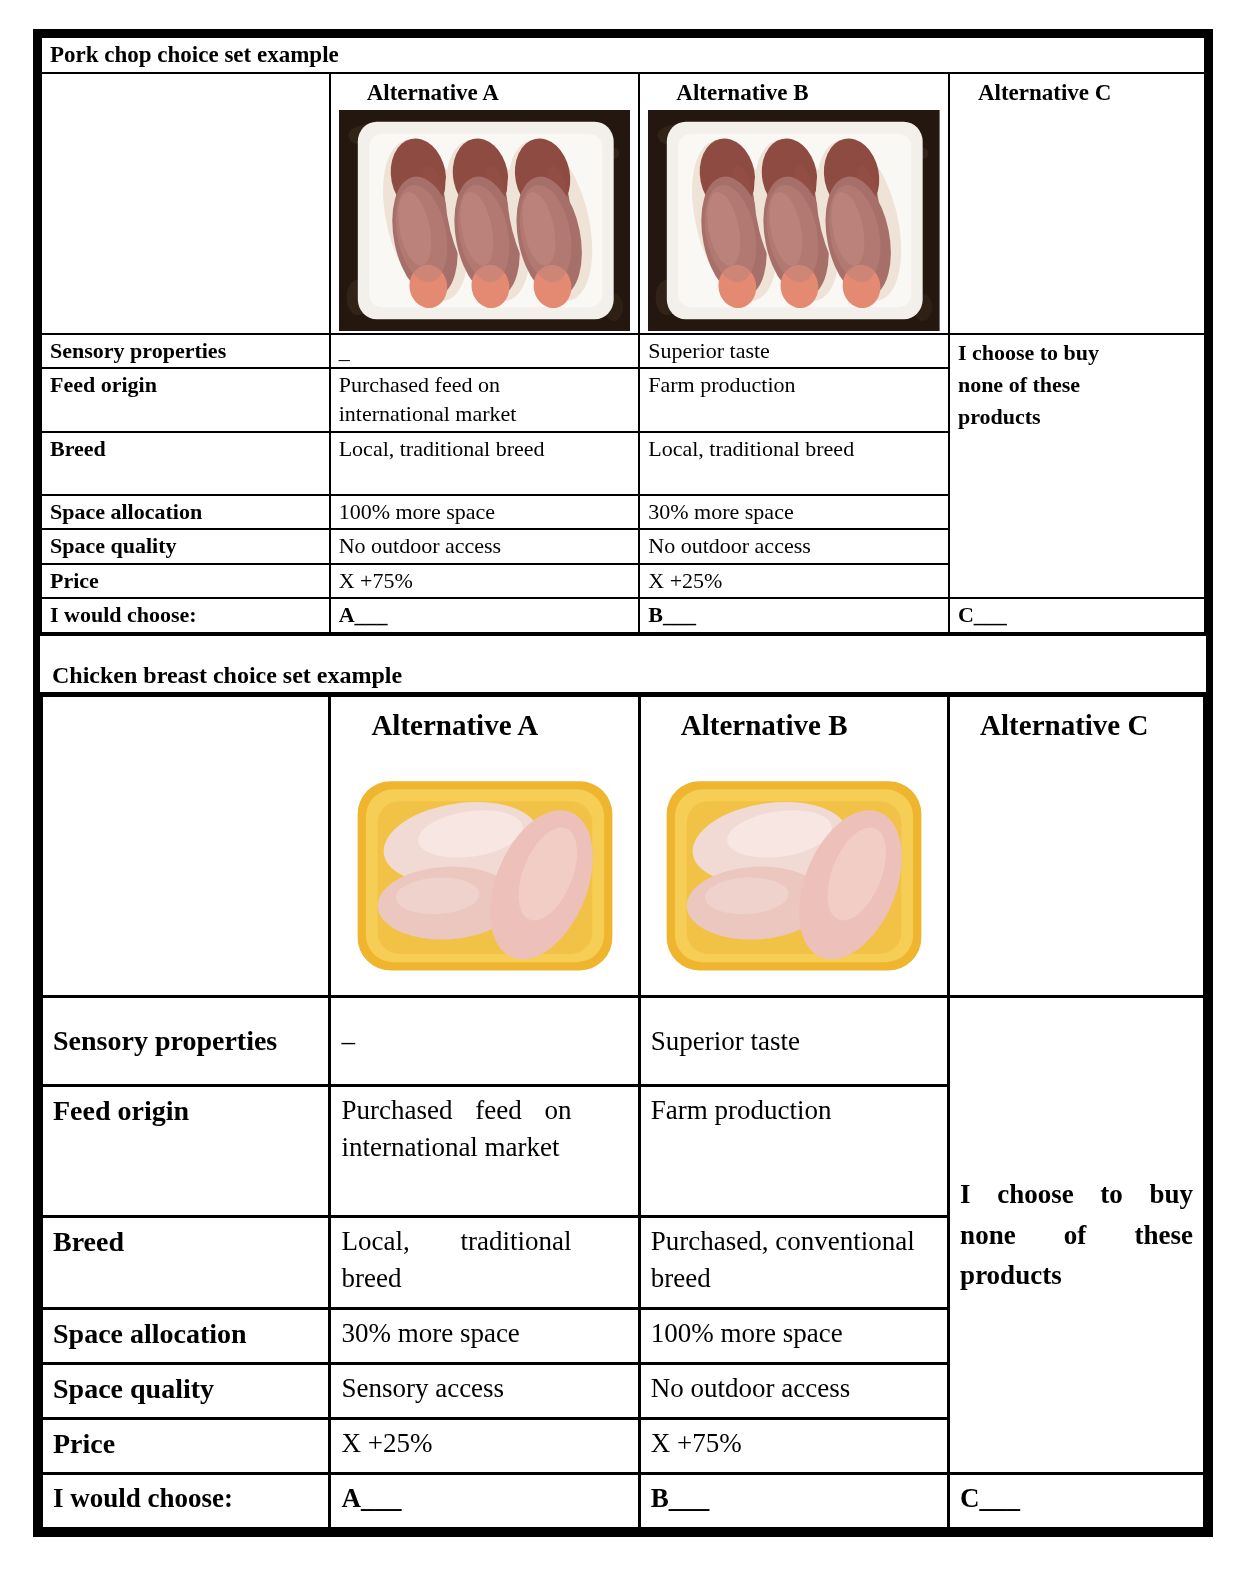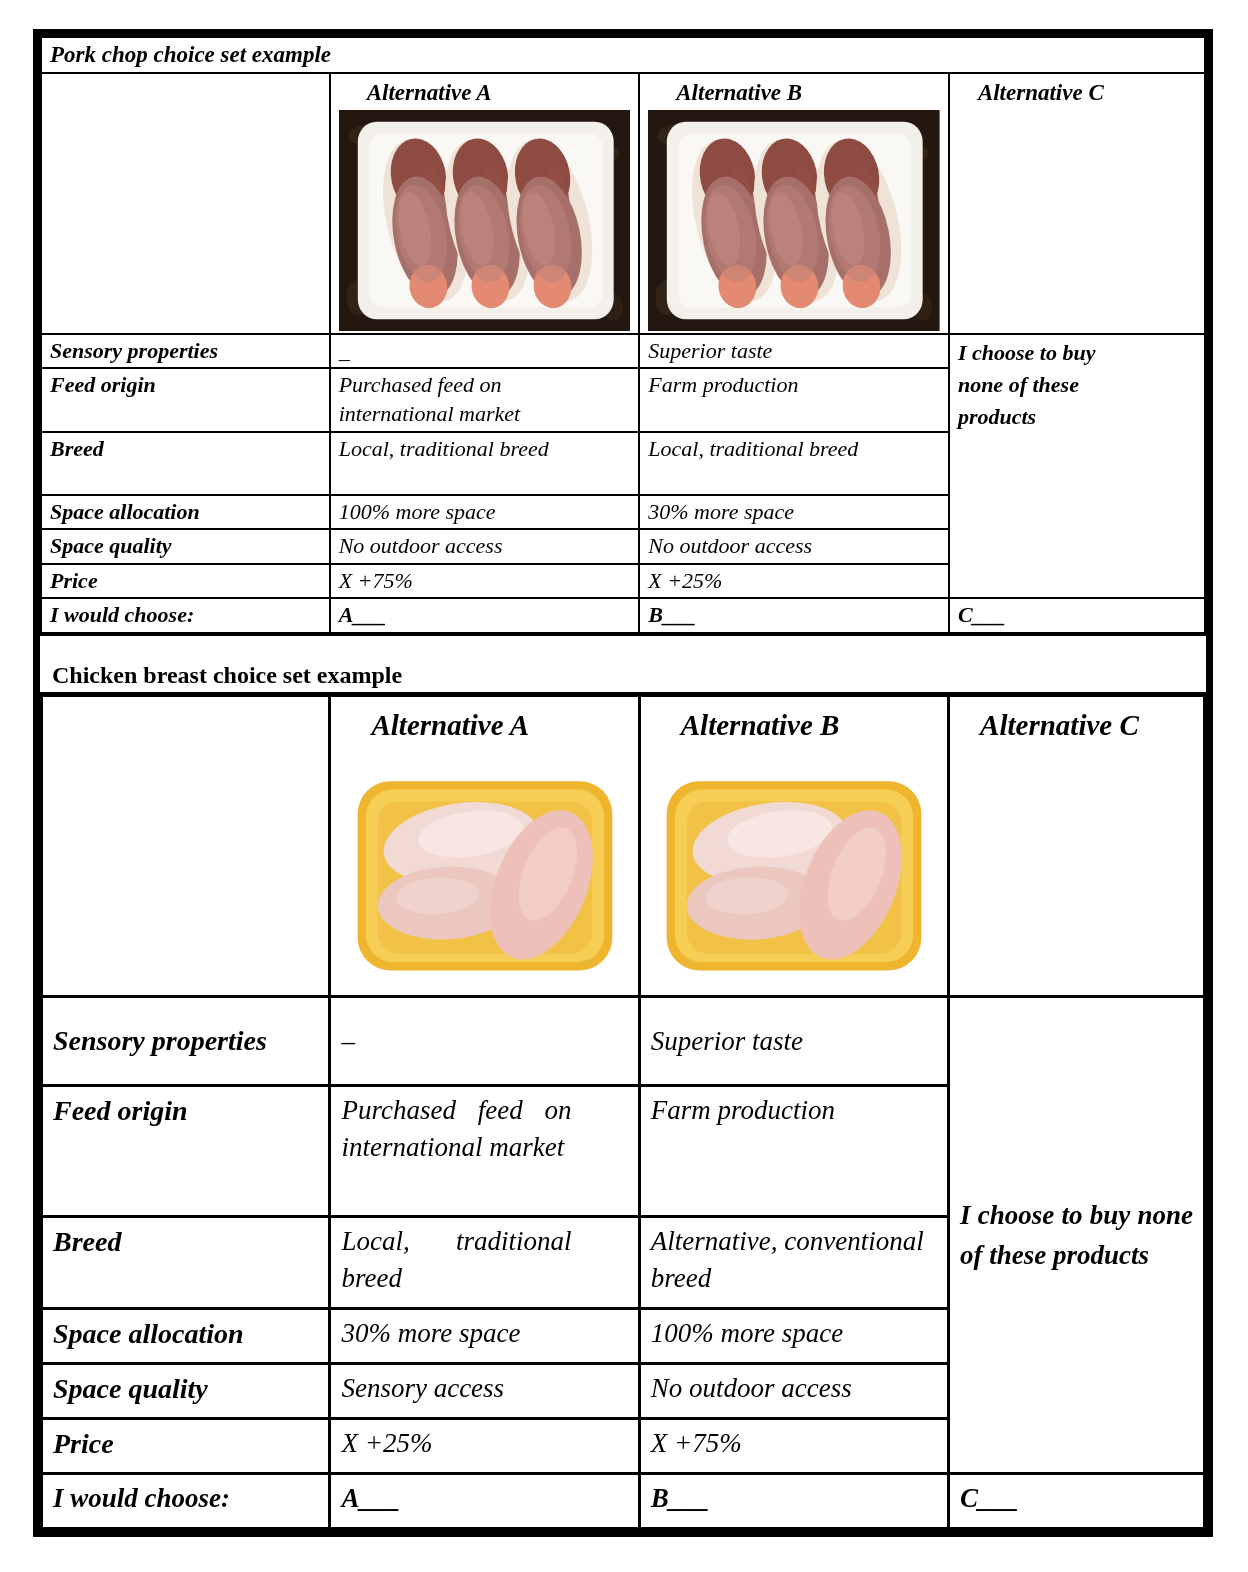"Pork chop choice set example" table.t { font-style: italic -> none }
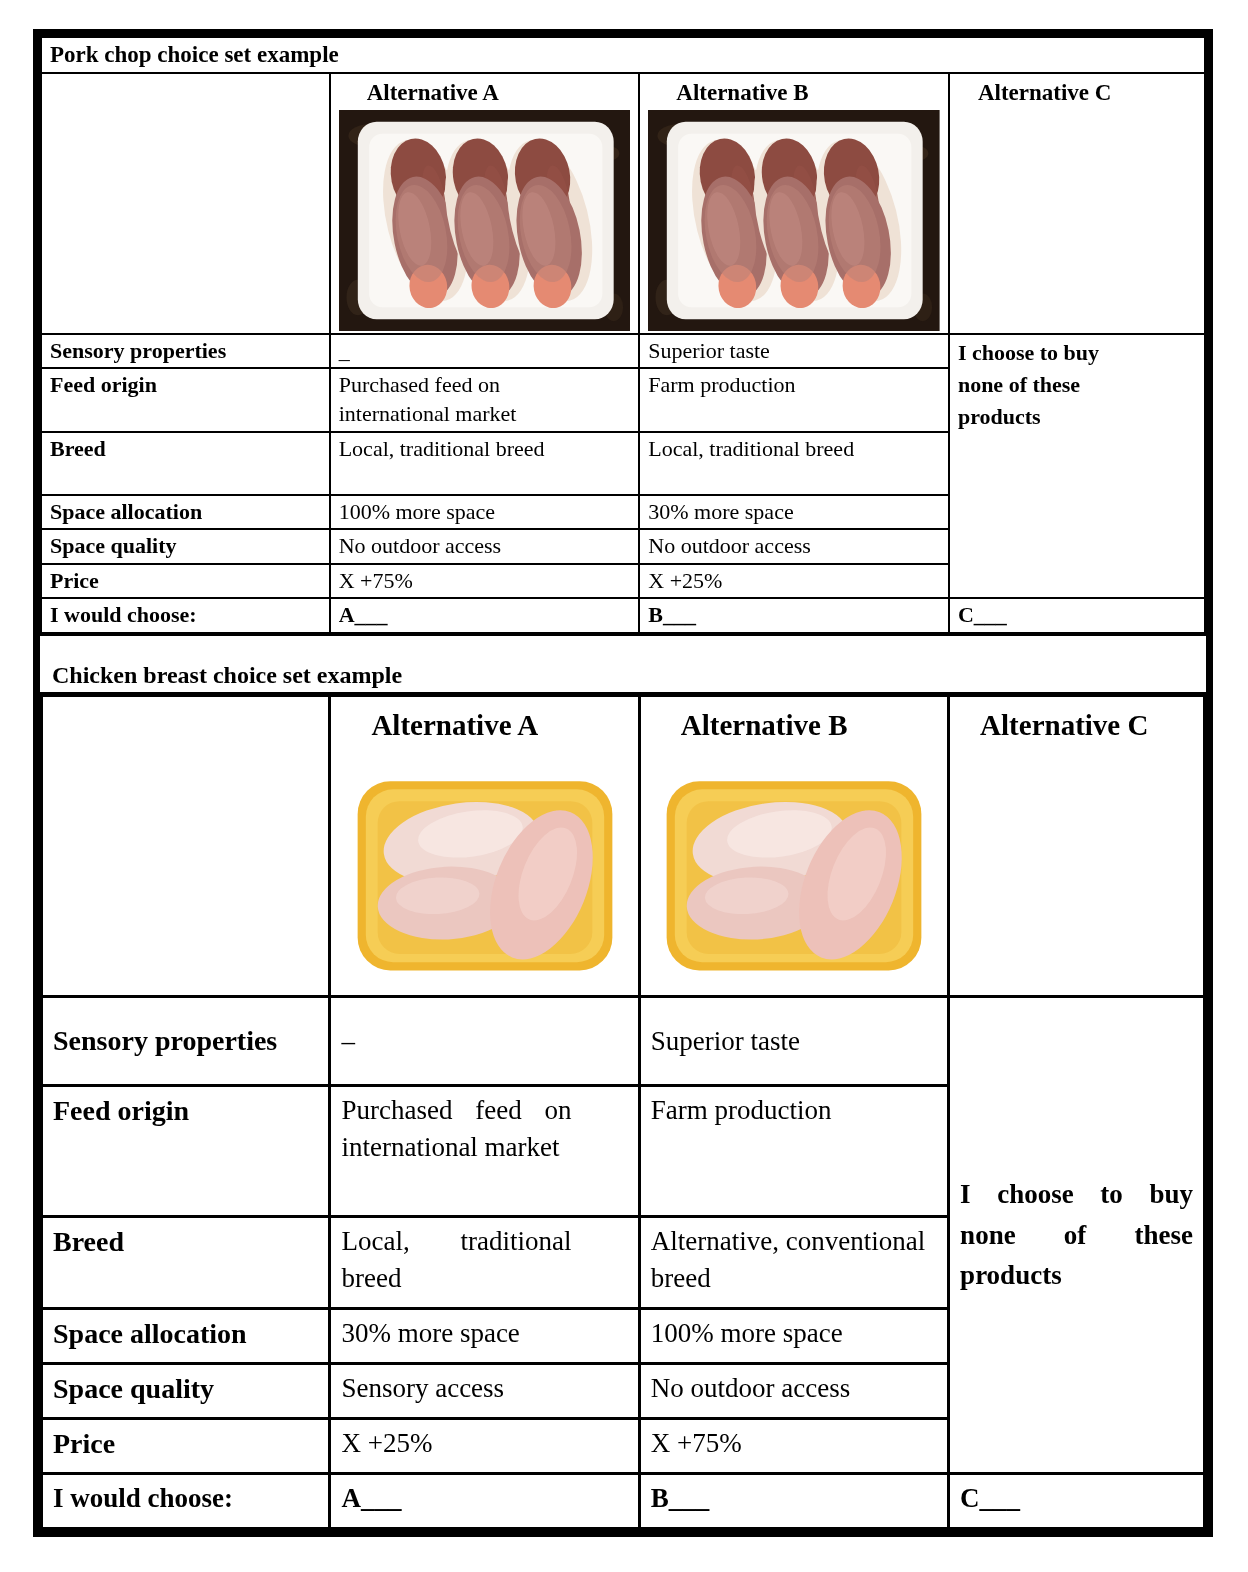"Alternative, conventional breed" div { text: Alternative -> Purchased }
